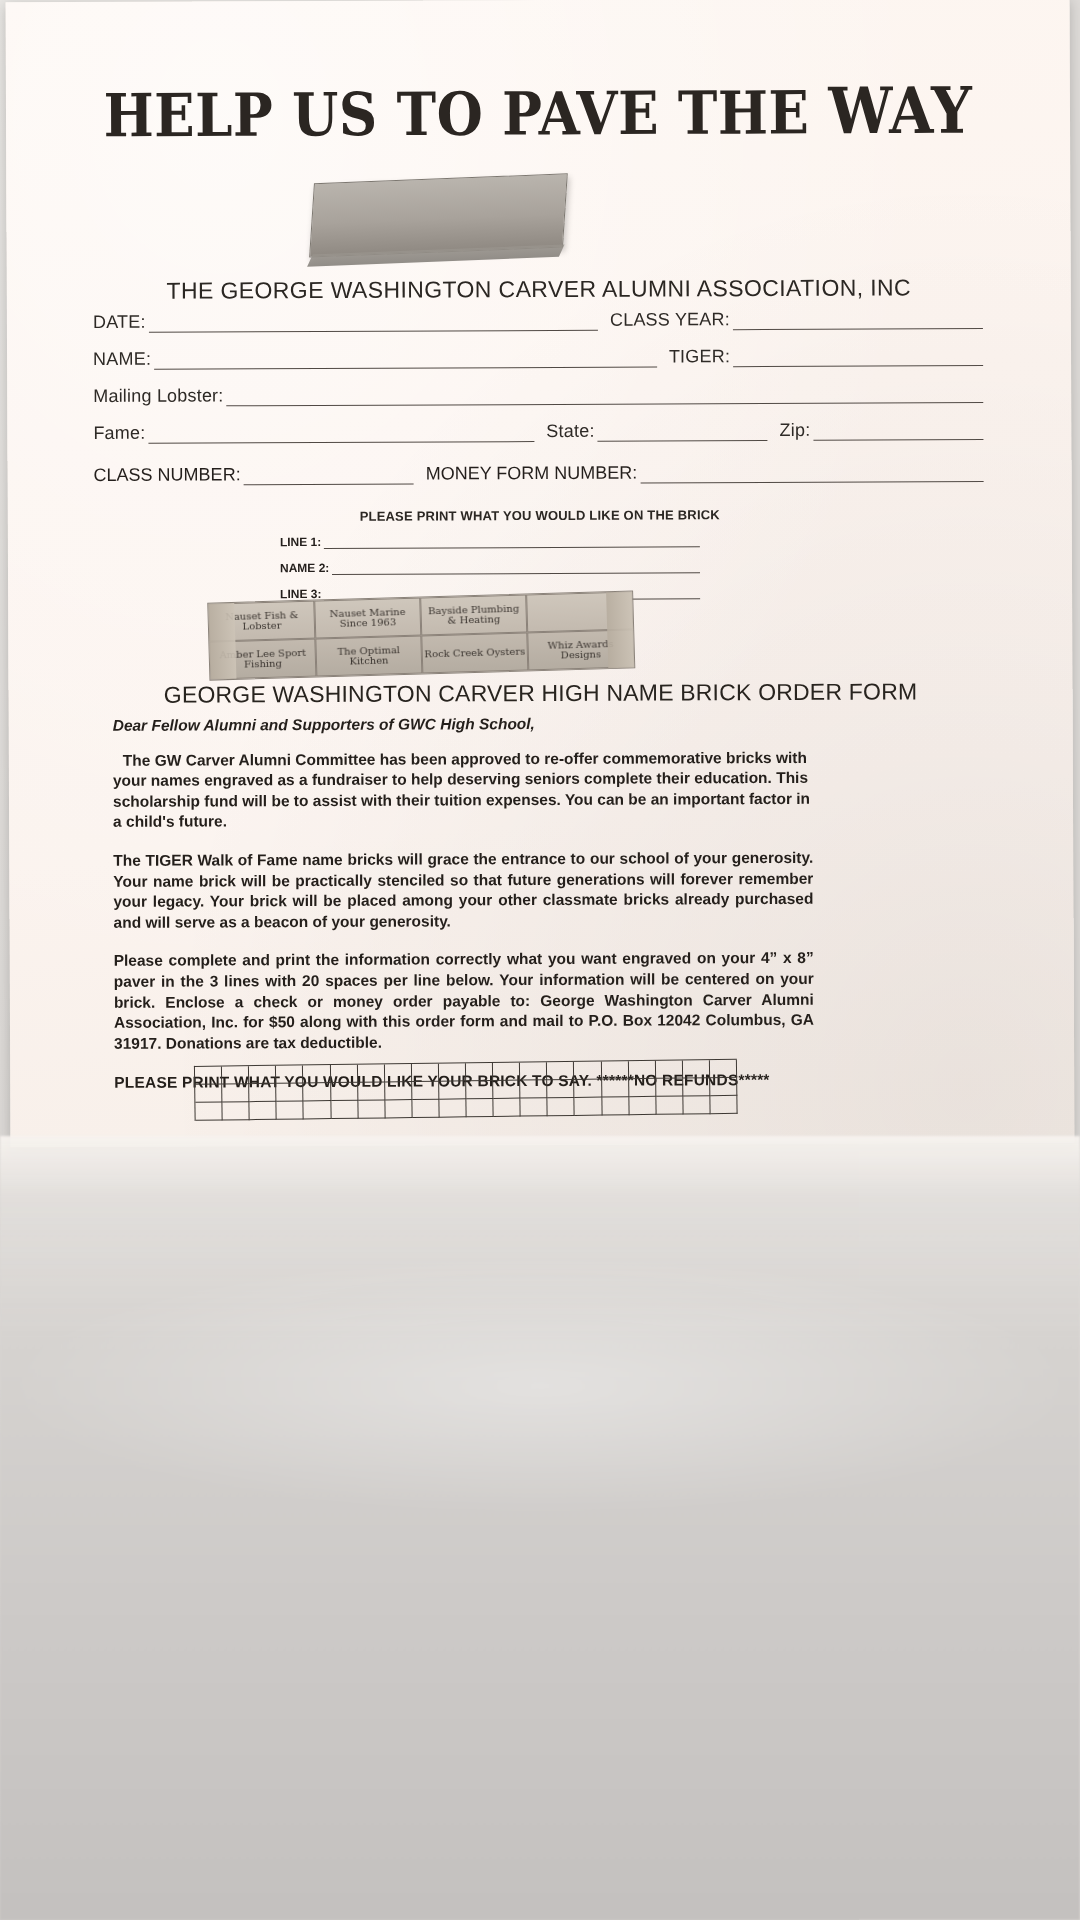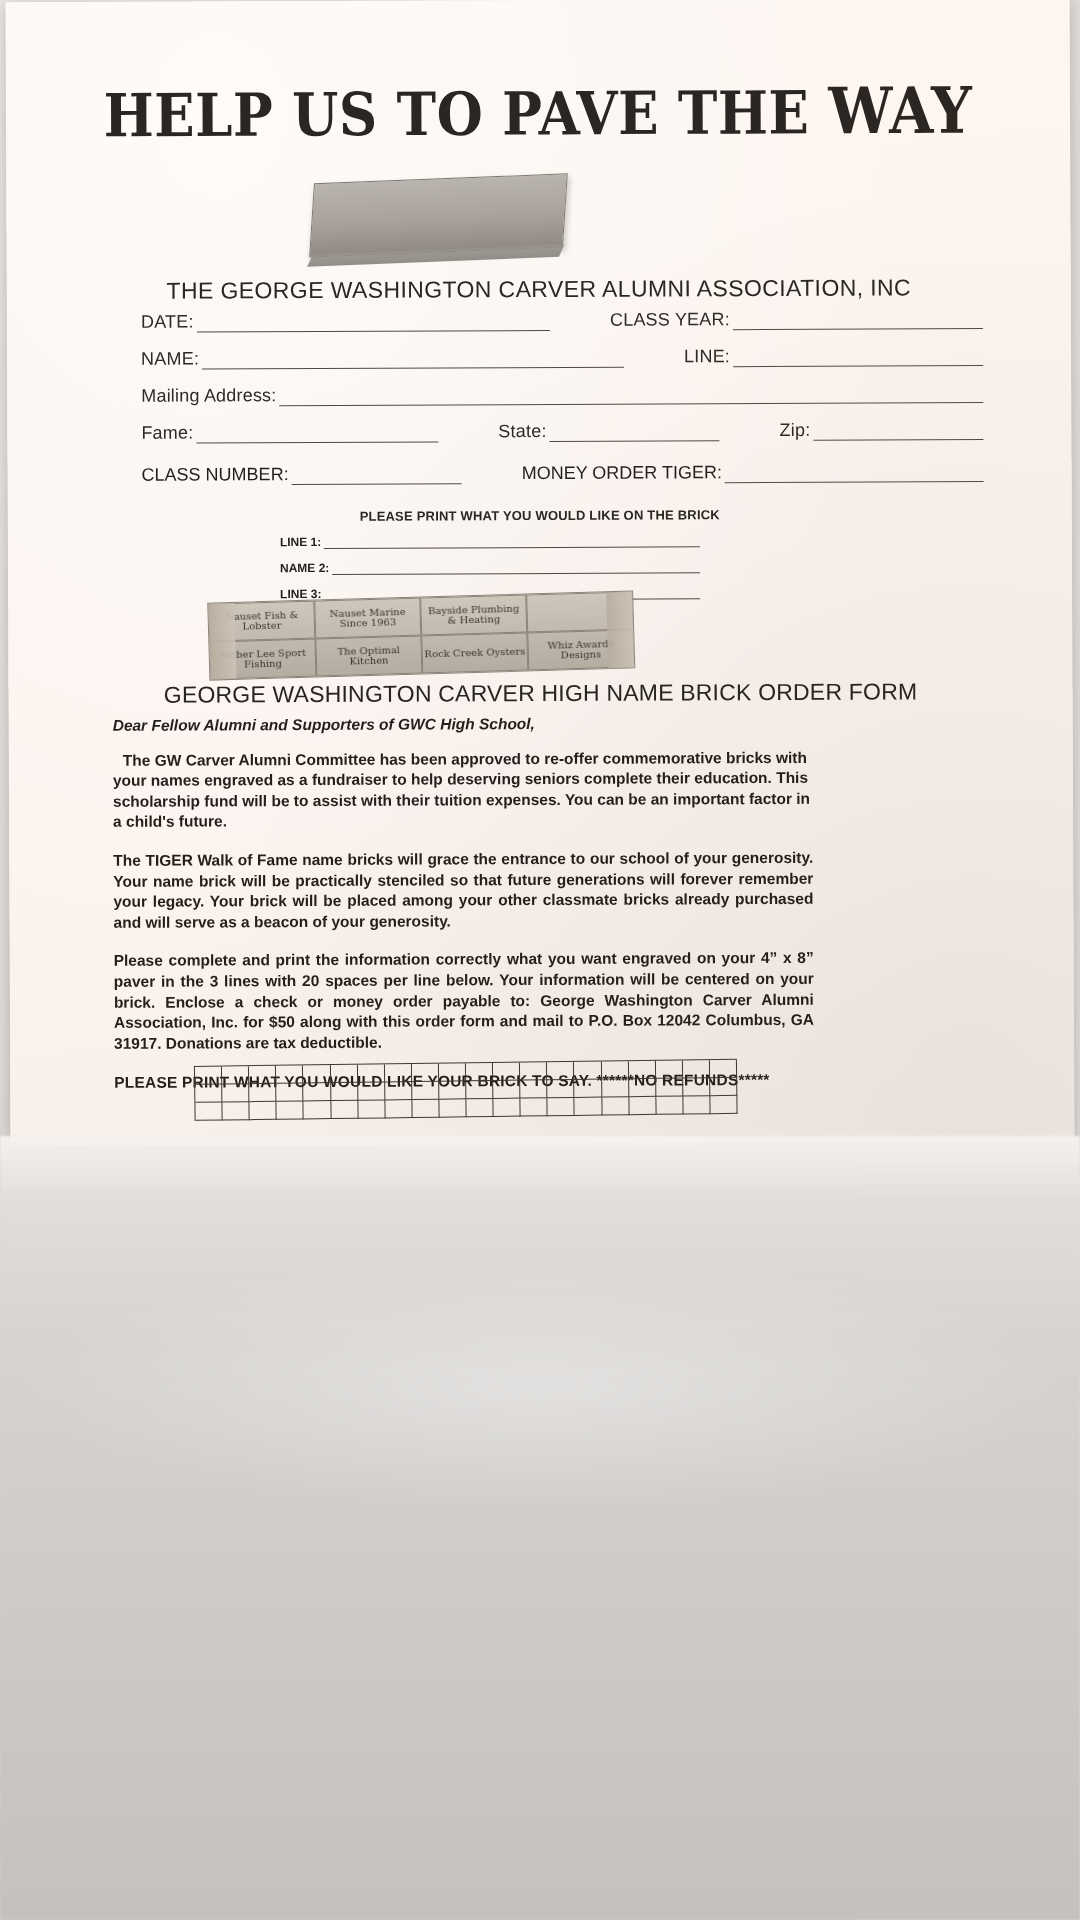"DATE:" .flabel { margin-left: 48px -> none }
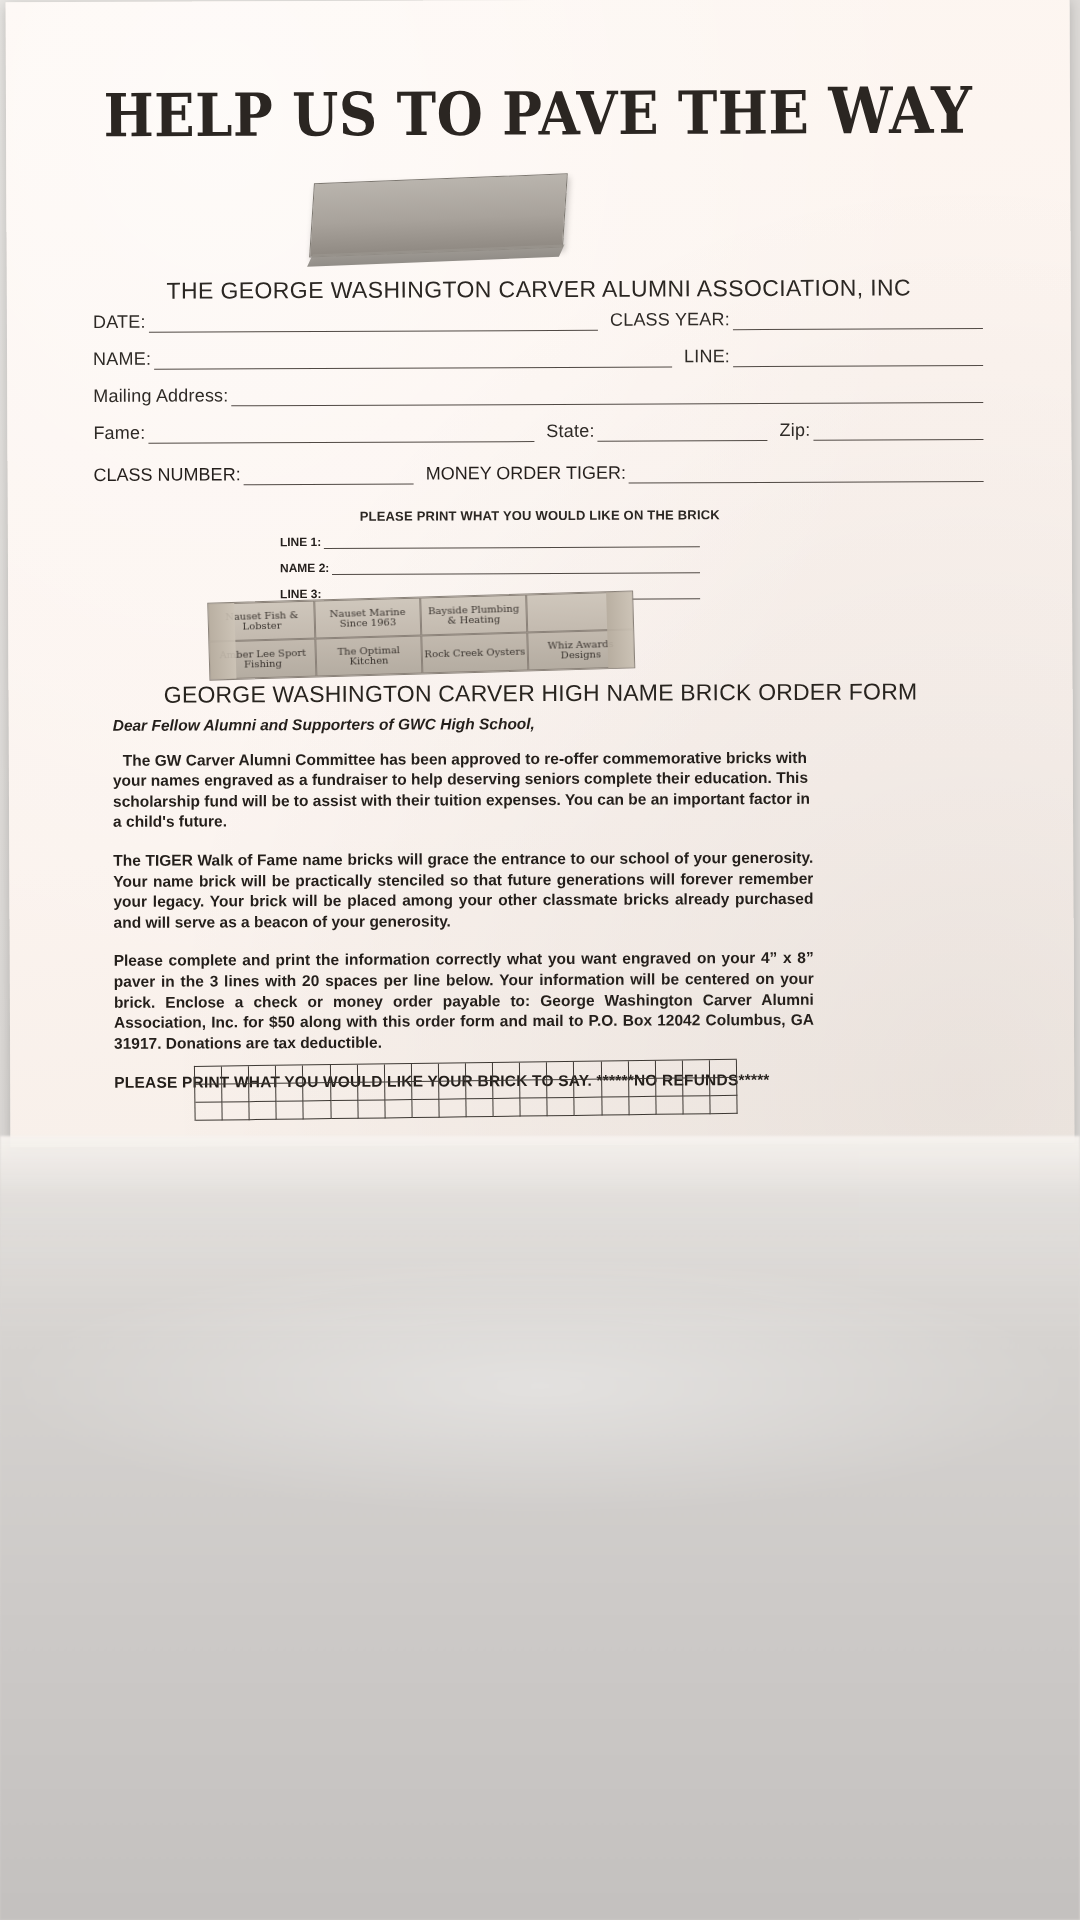"LINE:" span.flabel { text: LINE -> TIGER }
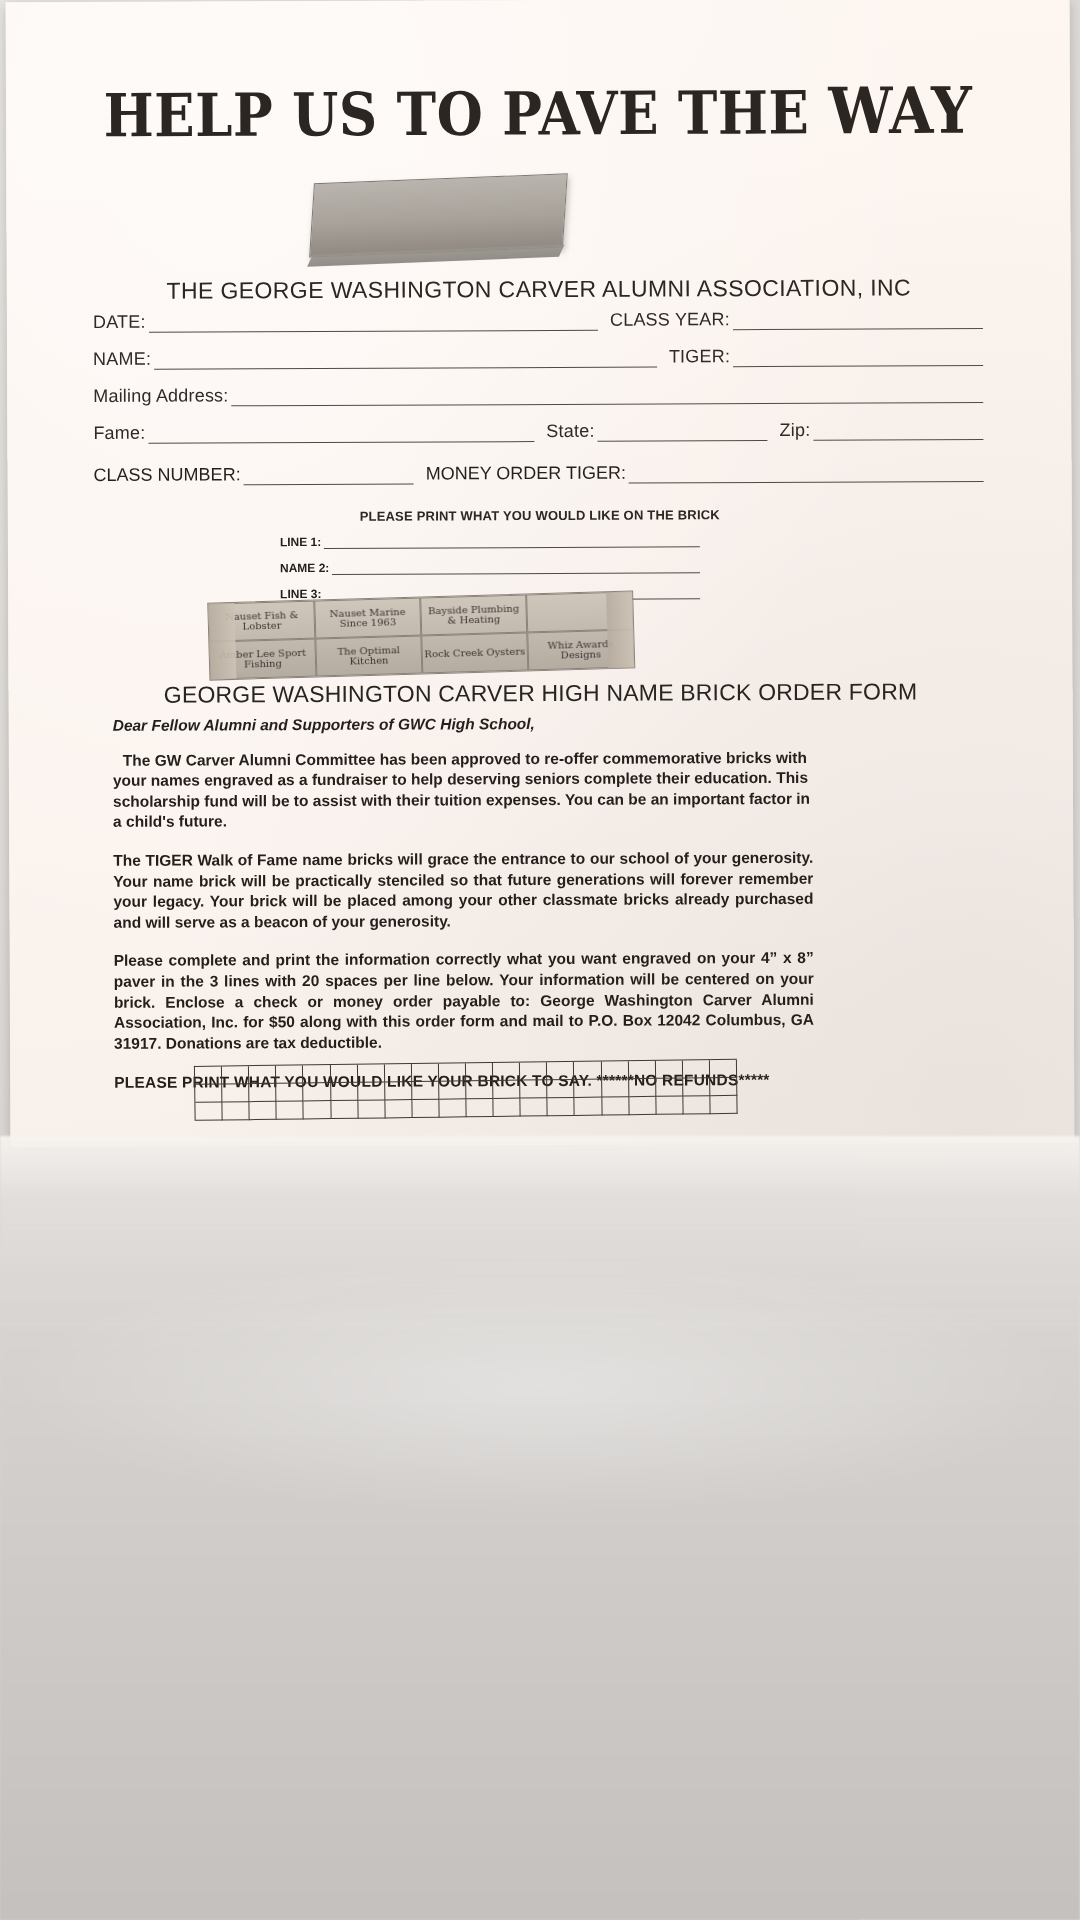"Mailing Address:" span.flabel { text: Address -> Lobster }
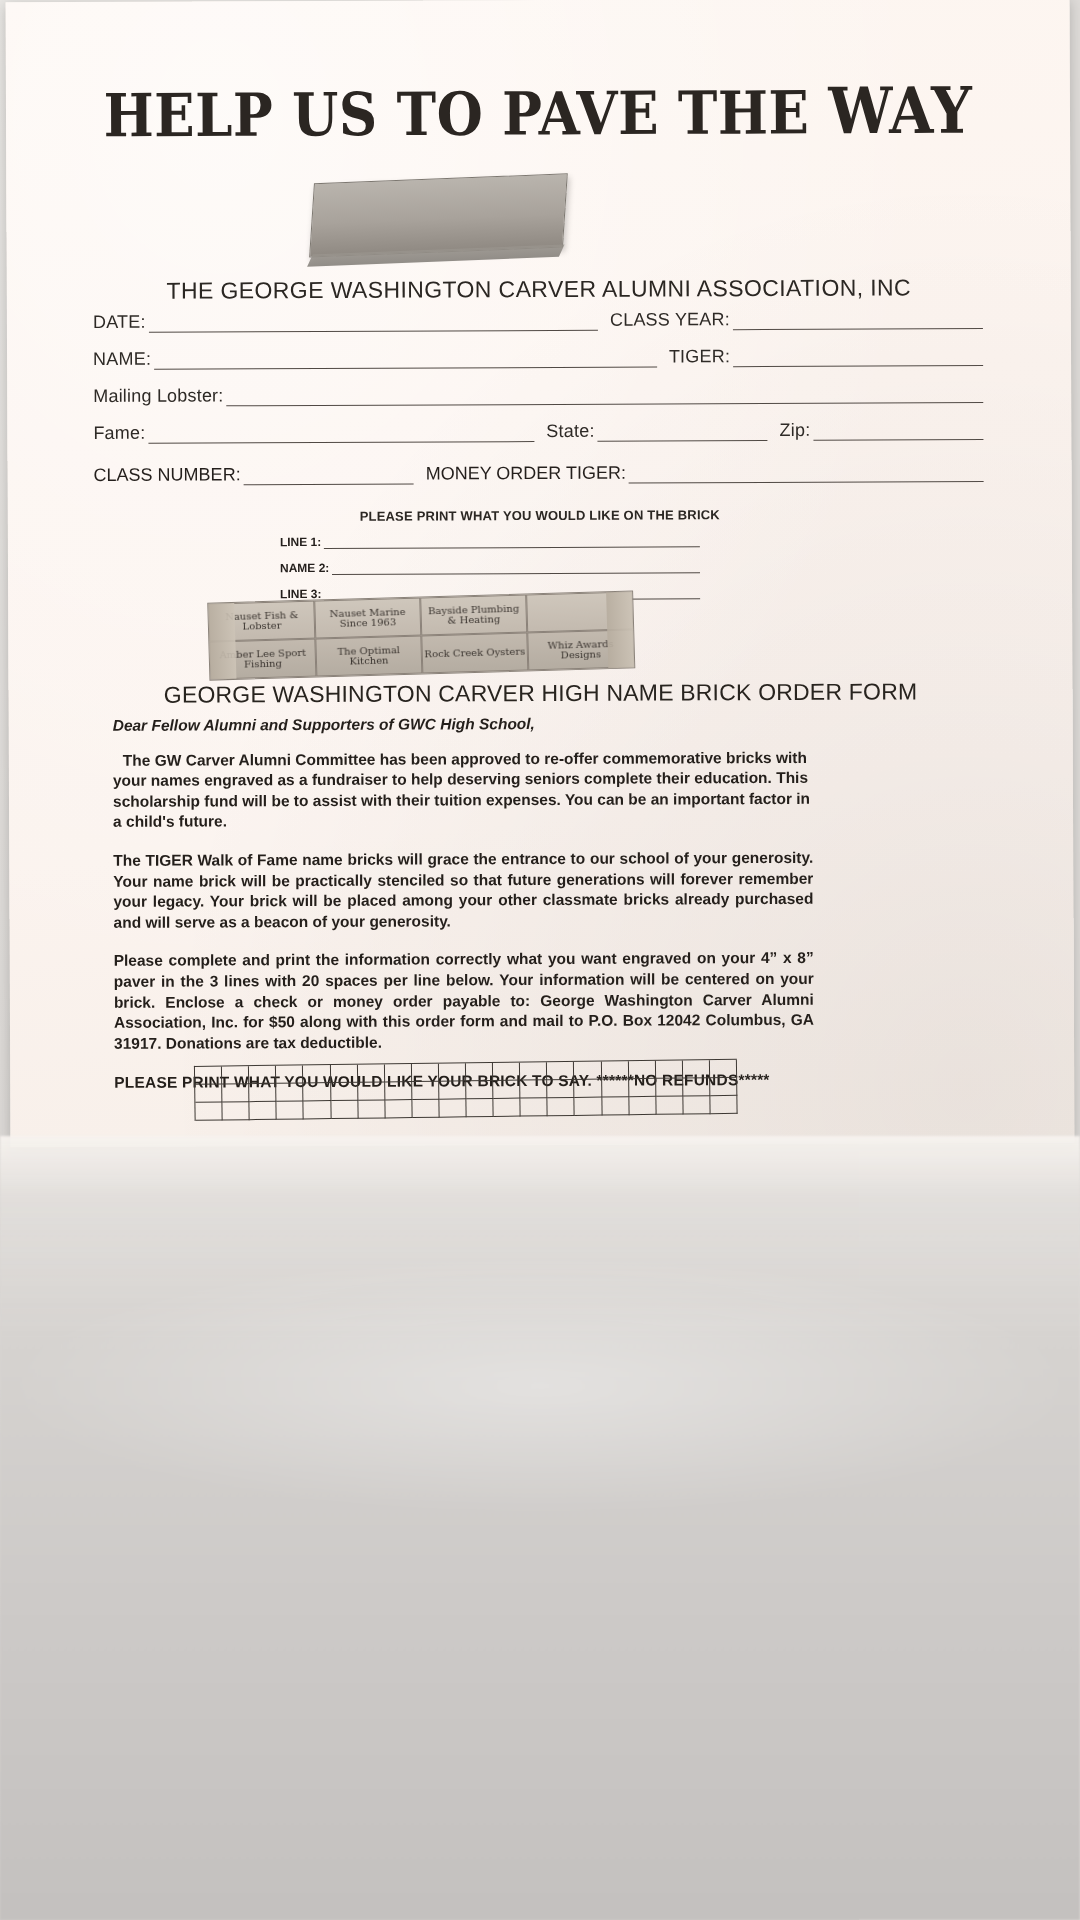"MONEY ORDER TIGER:" span.flabel { text: ORDER TIGER -> FORM NUMBER }
